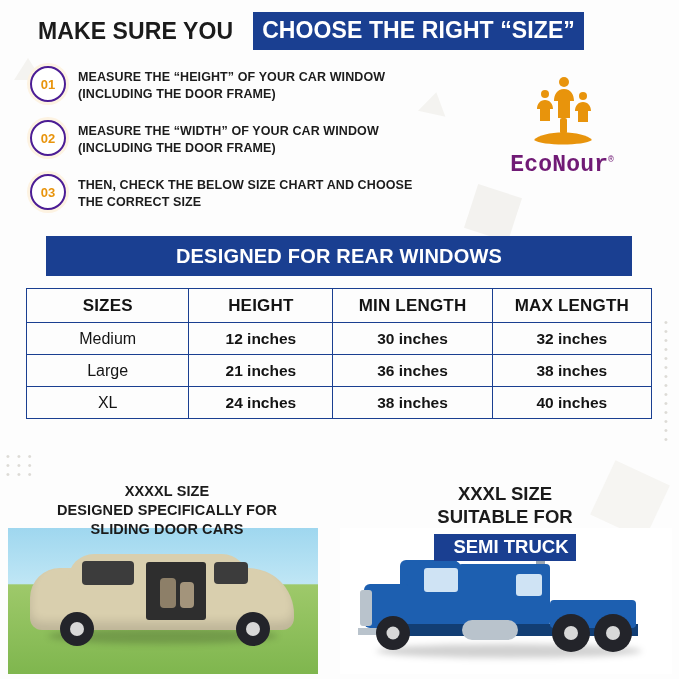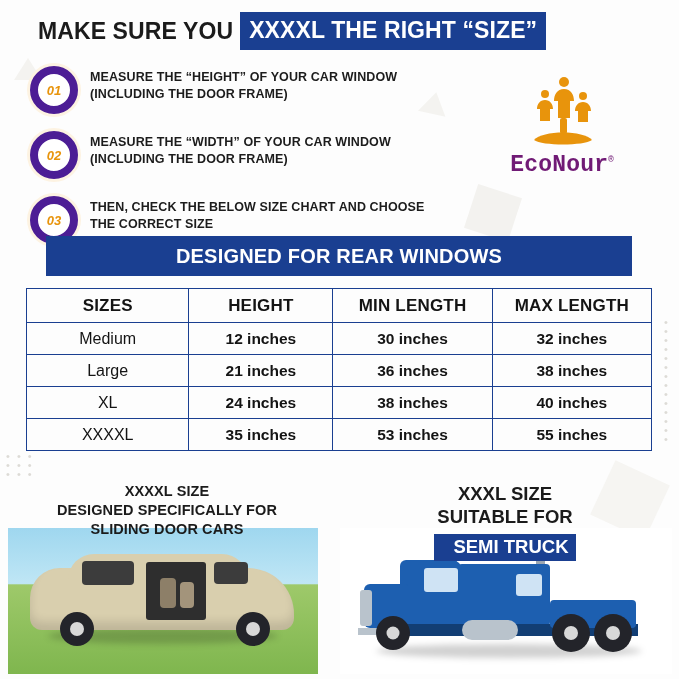"MAKE SURE YOU" .header-plain { padding-right: 7px -> 20px }
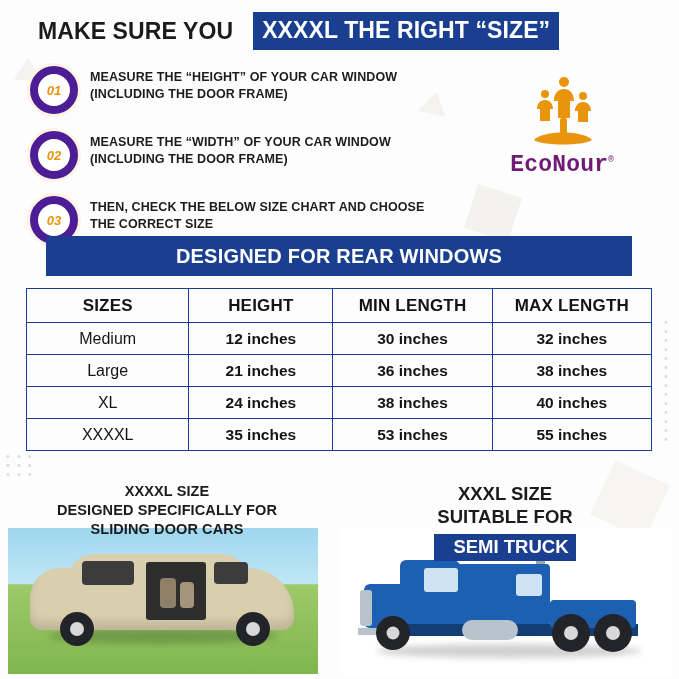"XXXXL THE RIGHT “SIZE”" span.header-highlight { text: XXXXL -> CHOOSE }
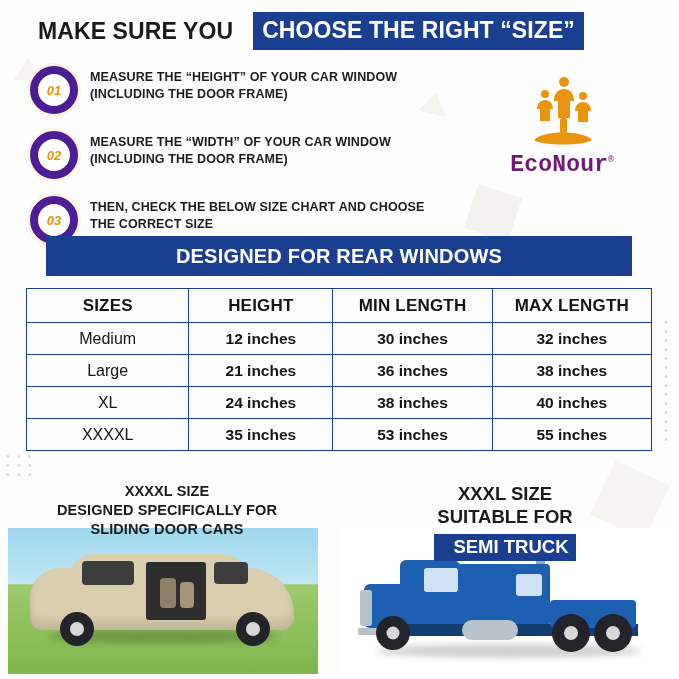"01" .step-badge { border: 8px solid #4c1d95 -> 2px solid #4c1d95; font-style: italic -> none }
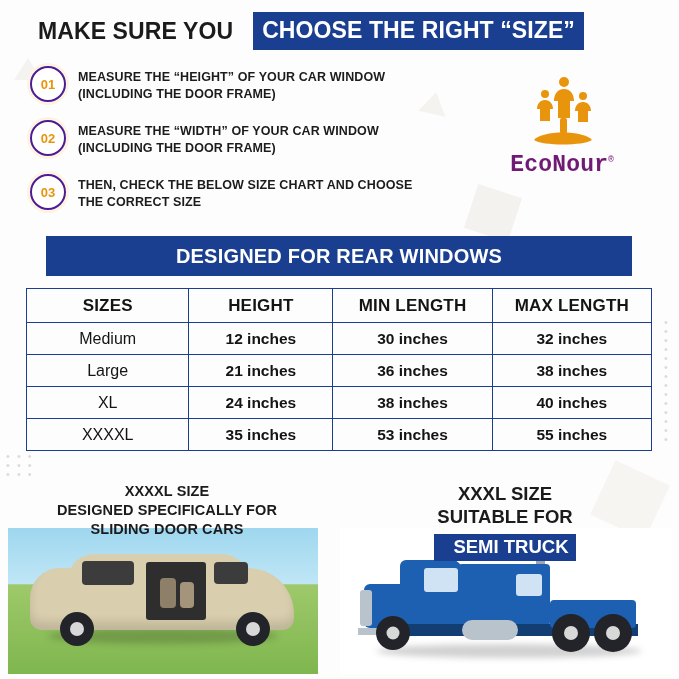"XXXXL" tr { html: <tr> <td>XXXXL</td> <td>35 inches</td> <td>53 inches</td> <td>55 inches</td> </tr> -> none }
